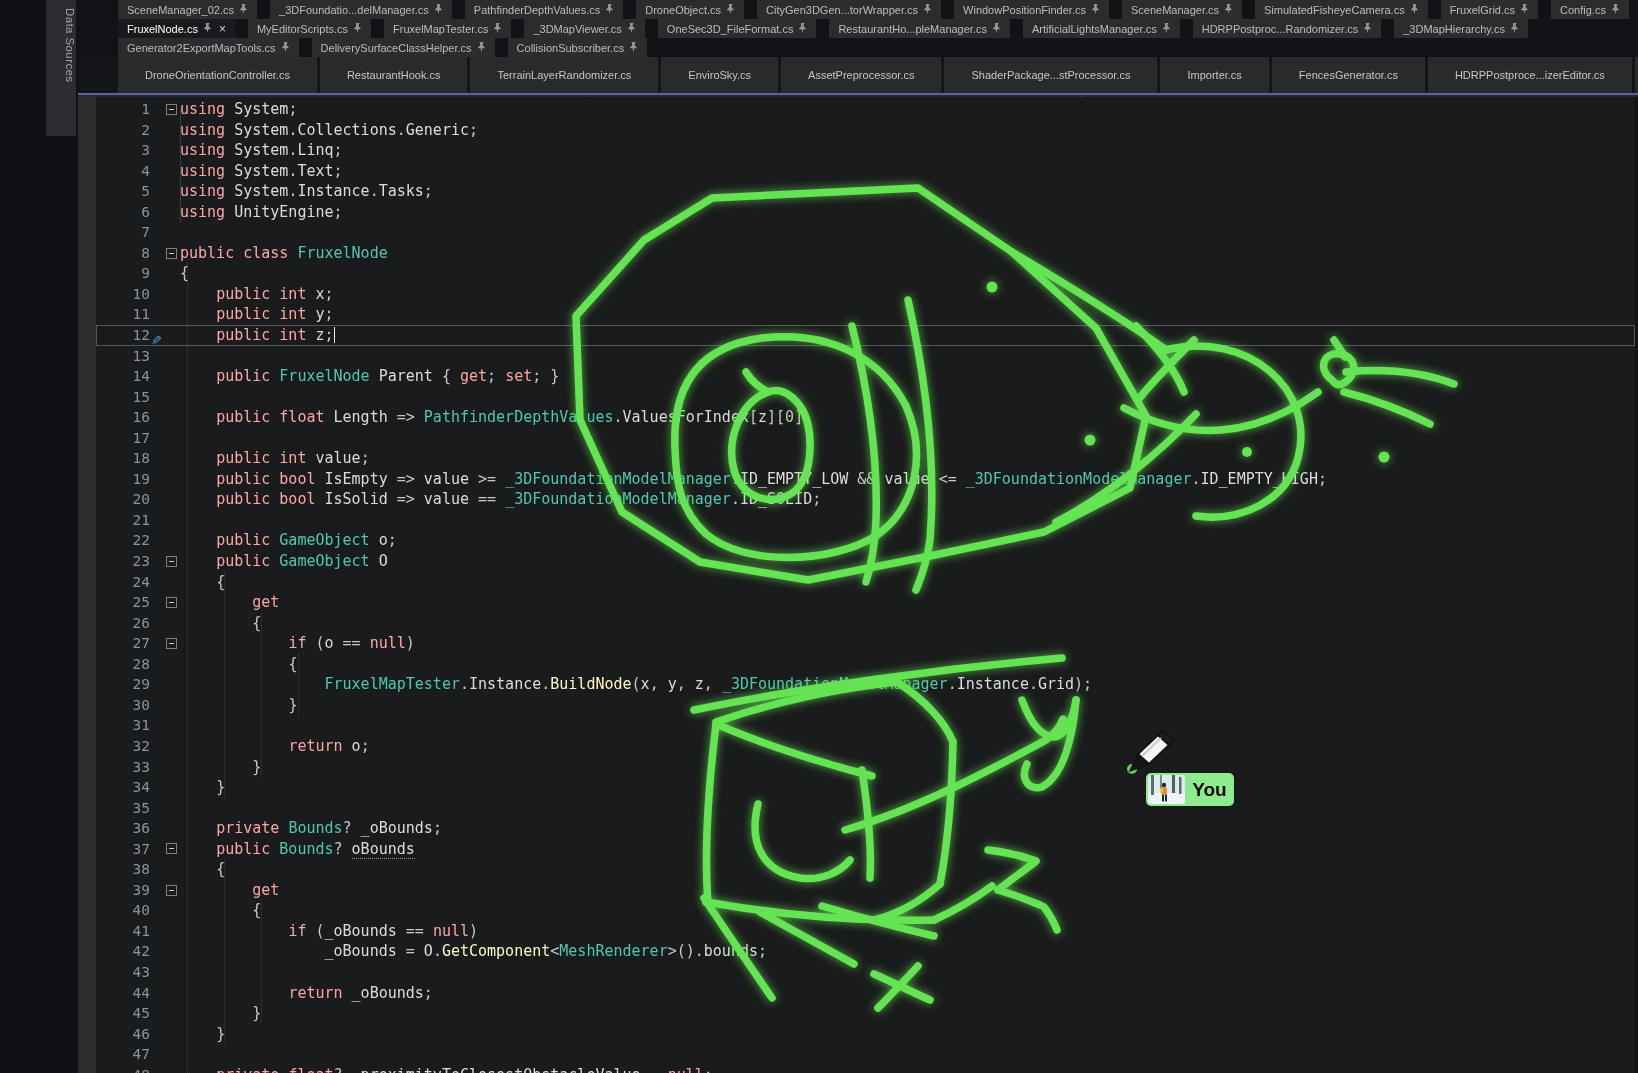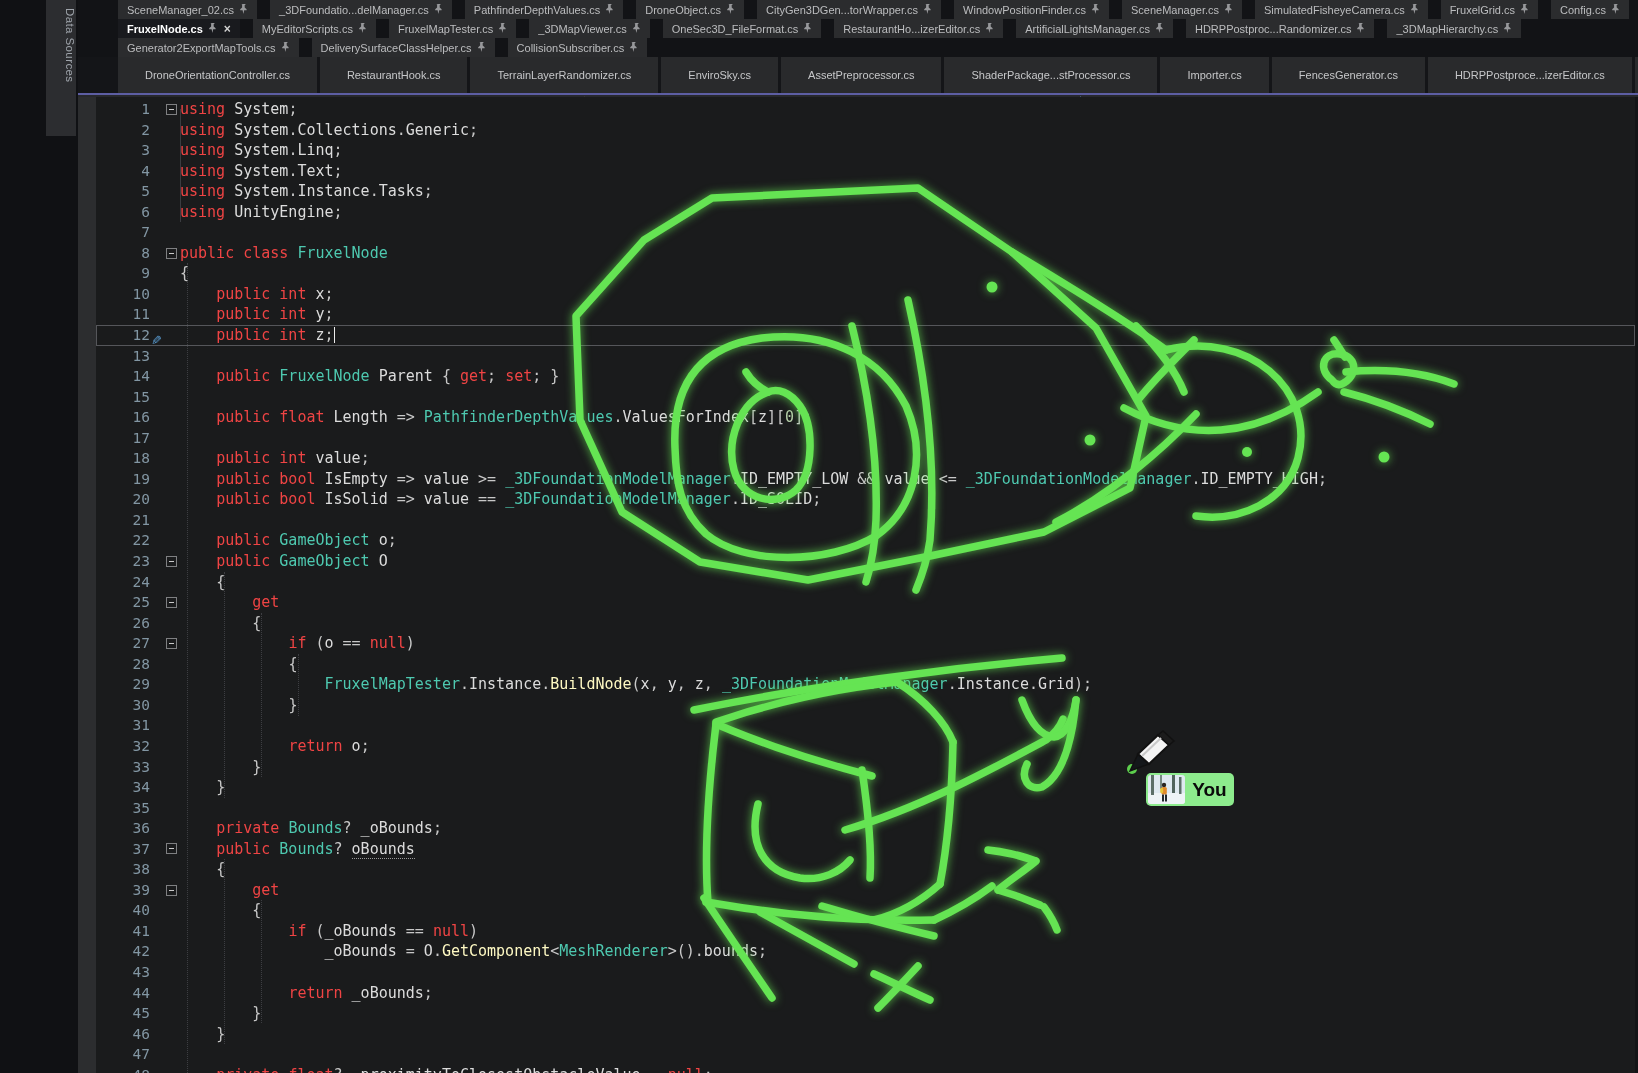"FruxelNode.cs" .tab.active { font-weight: bold -> normal }
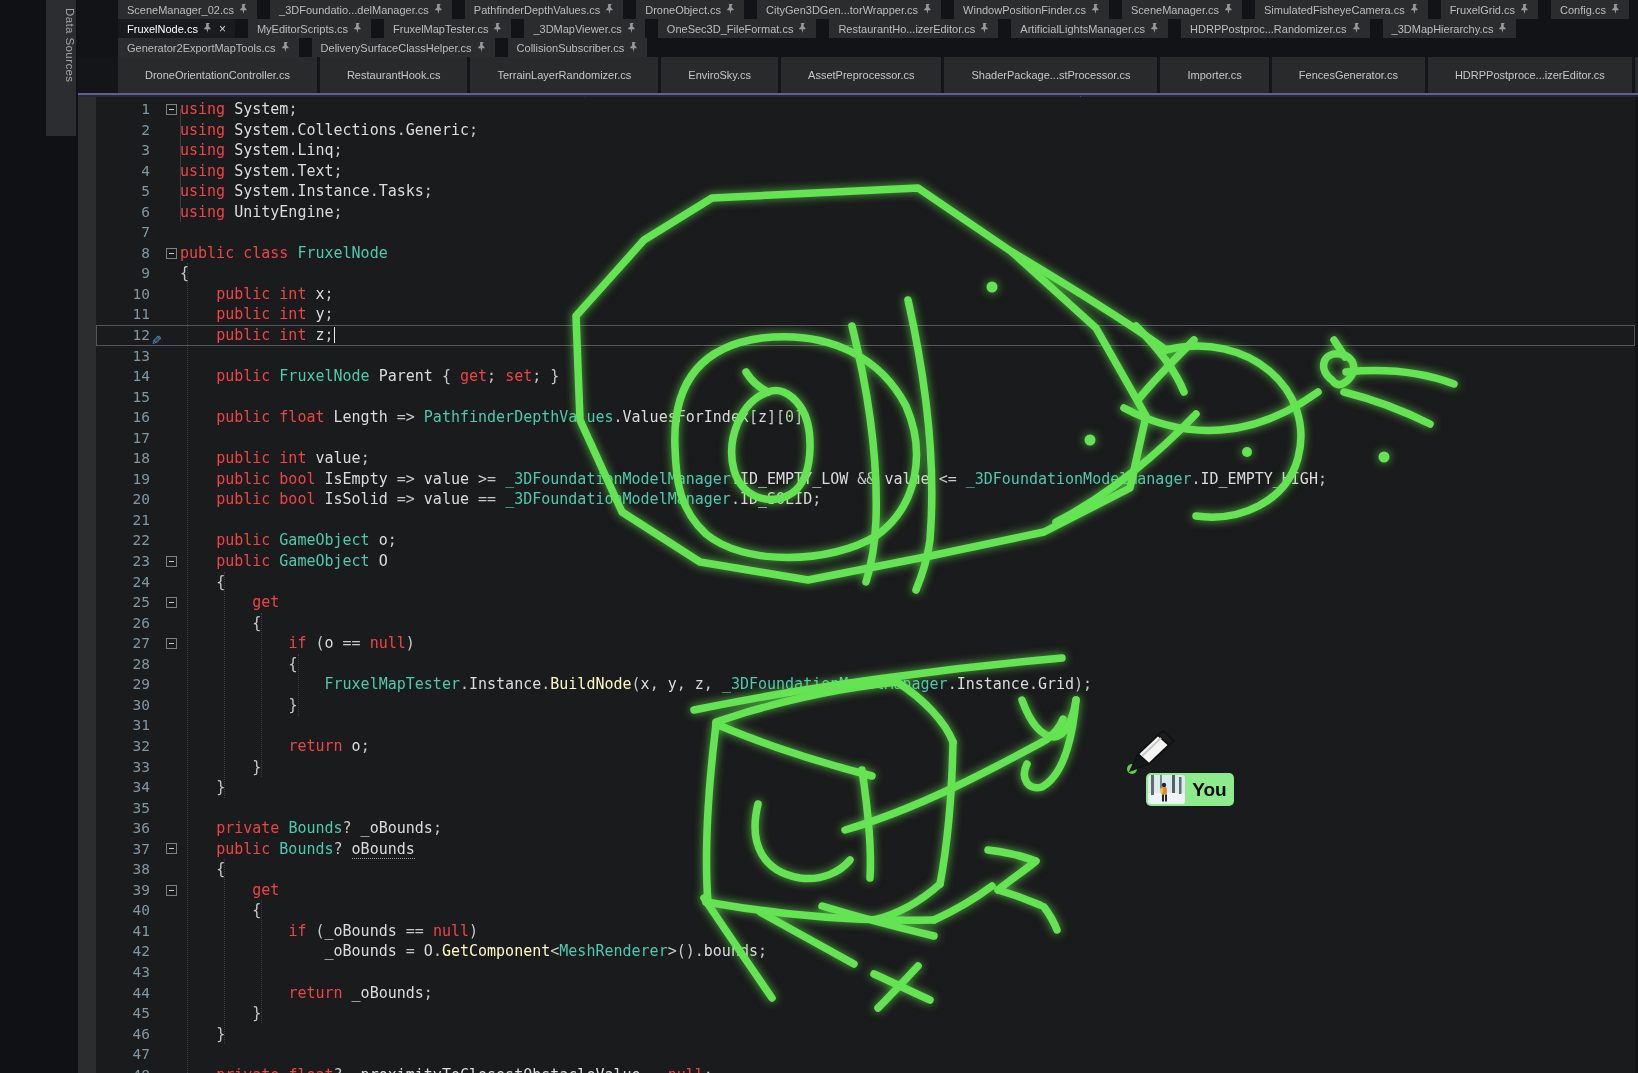"RestaurantHo...izerEditor.cs" span { text: RestaurantHo...izerEditor.cs -> RestaurantHo...pleManager.cs }
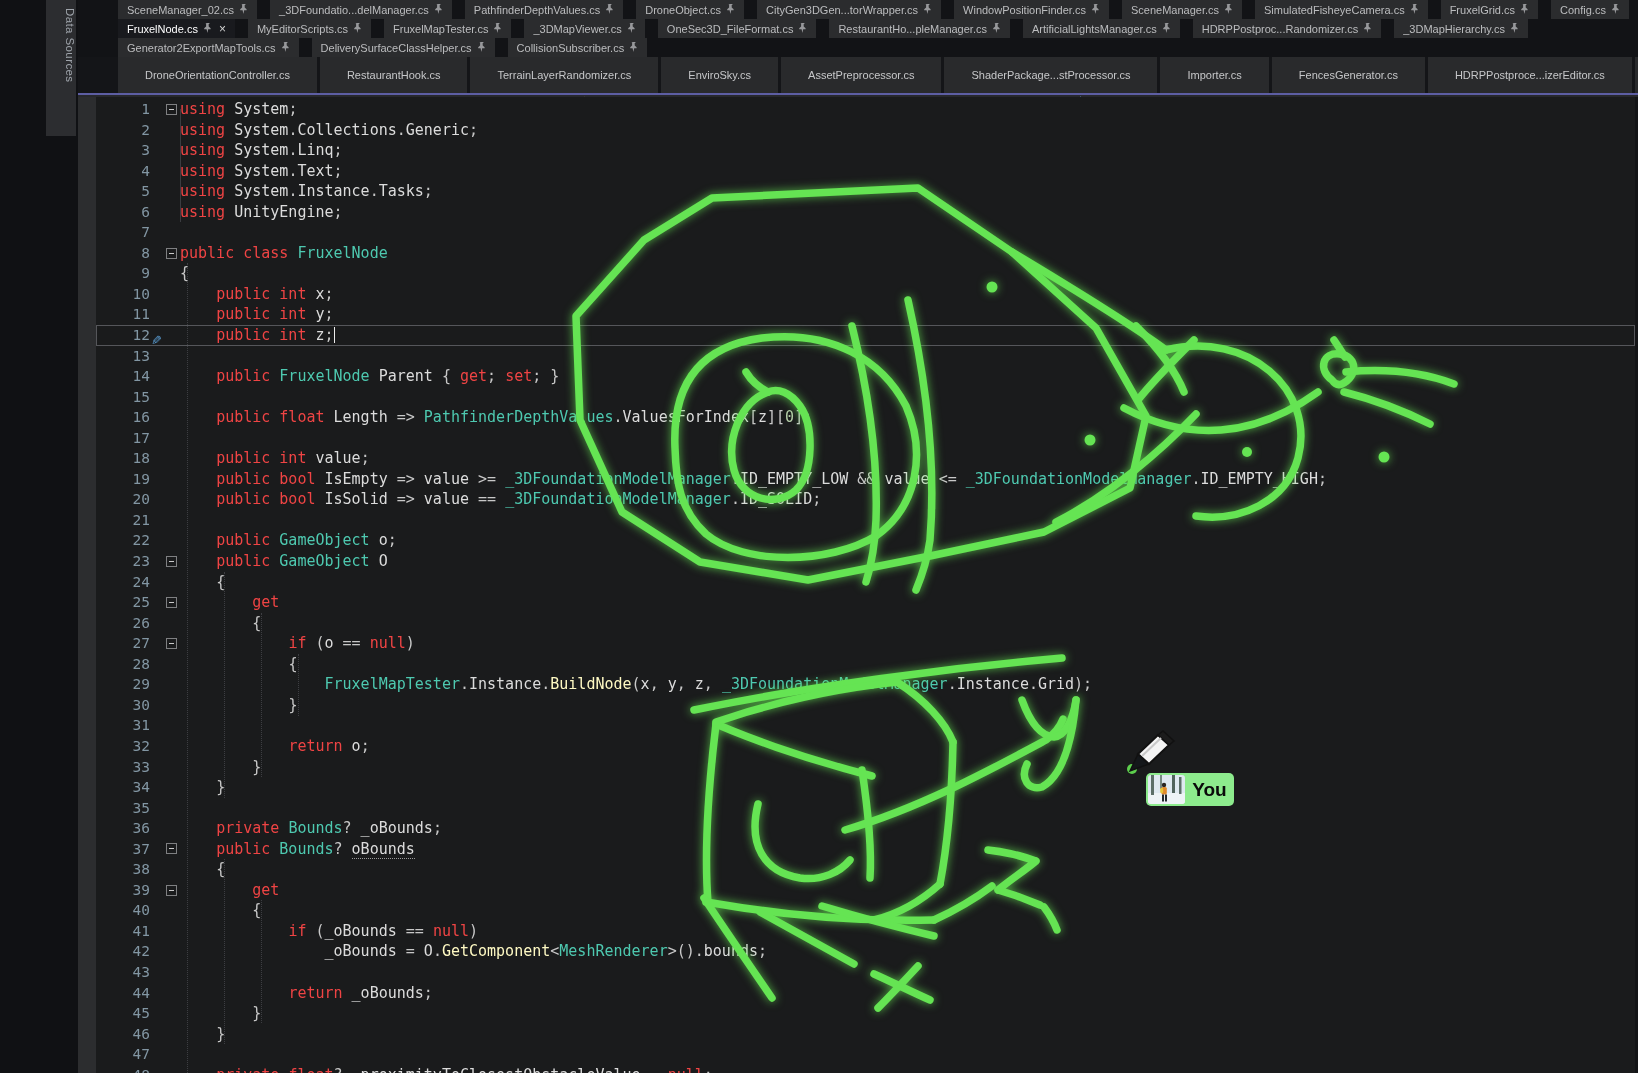"using" .tk-k { color: #ef4444 -> #fca5a5 }
